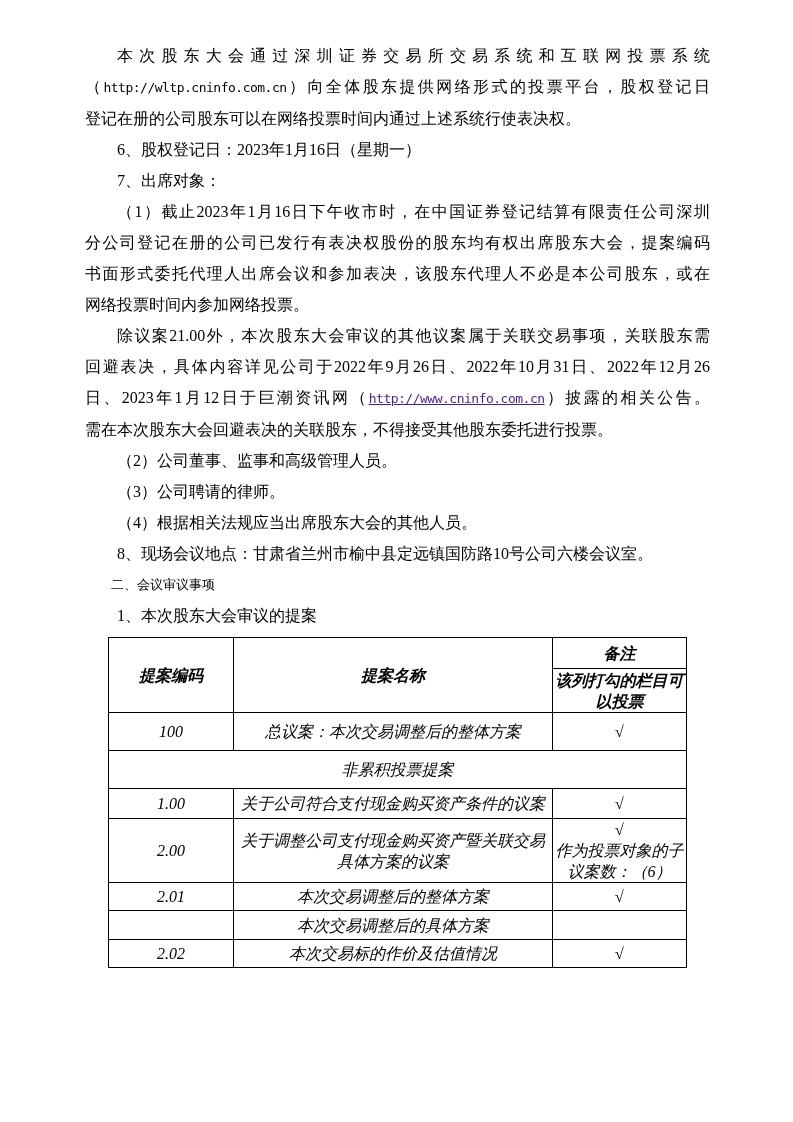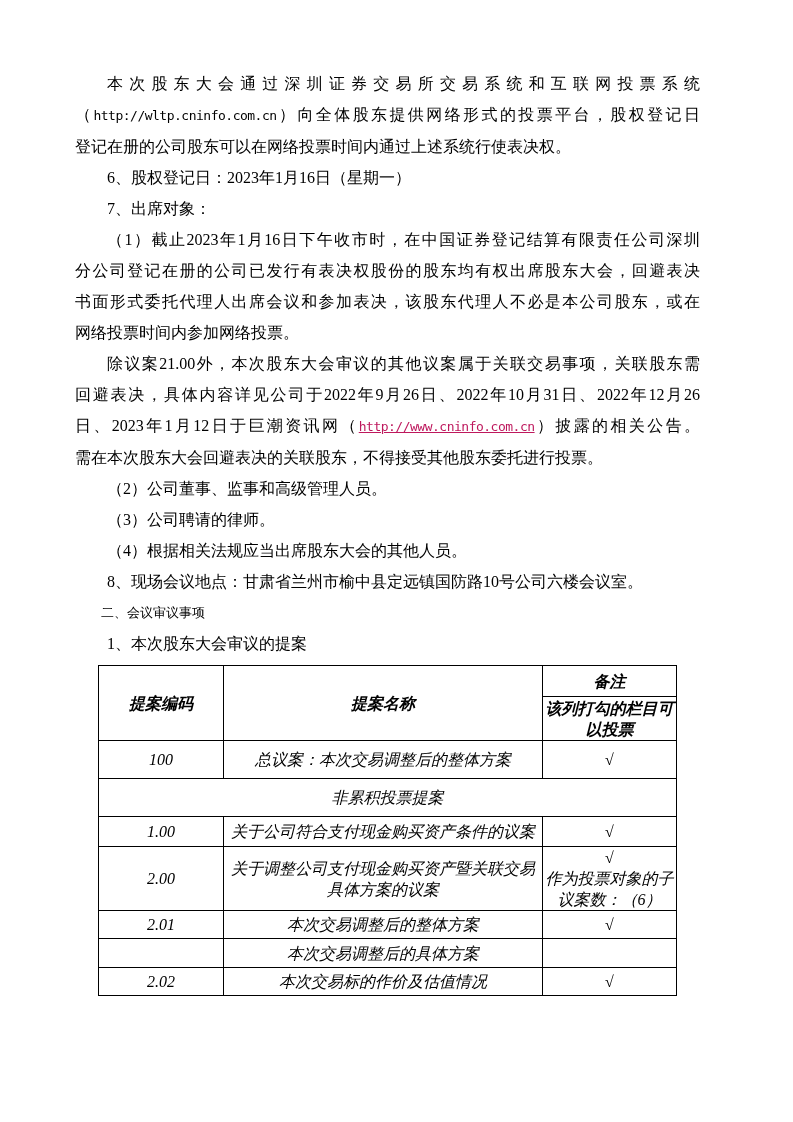"本次股东大会通过深圳证券交易所交易系统和互联网投票系统" .content { left: 75px -> 85px; padding-top: 68px -> 40px }
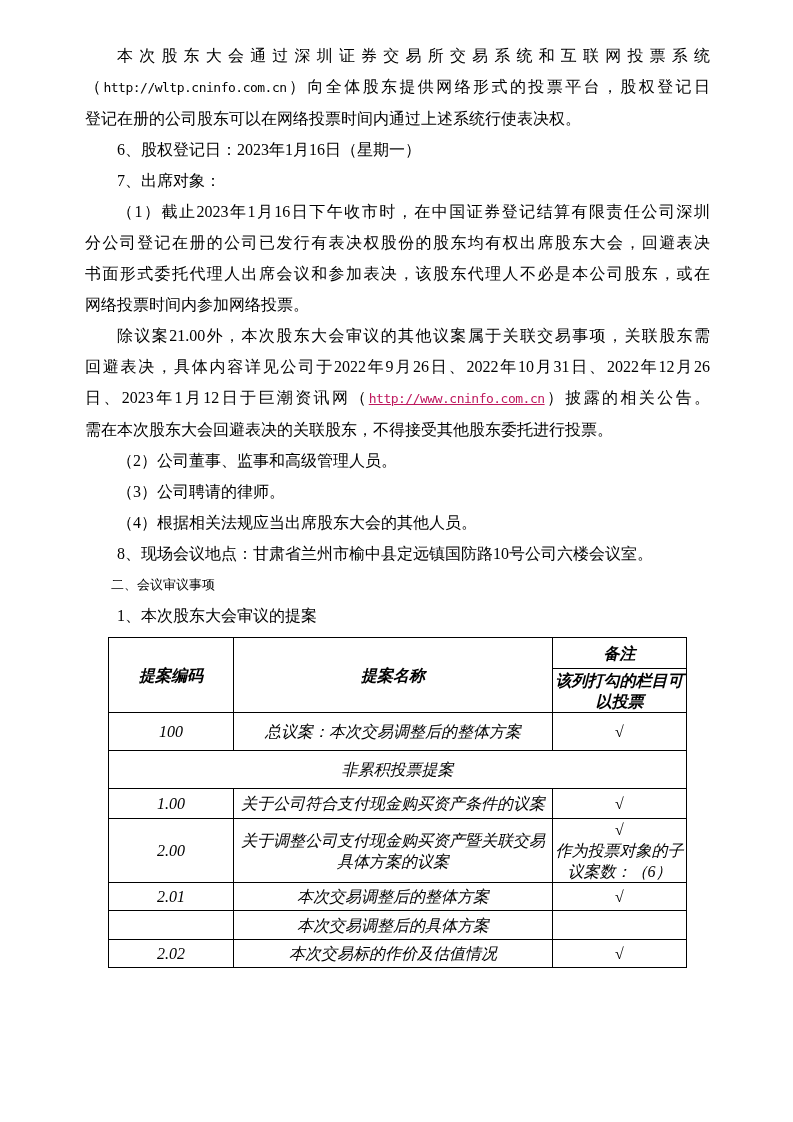"分公司登记在册的公司已发行有表决权股份的股东均有权出席股东大会，回避表决" div.ln { text: 回避表决 -> 提案编码 }
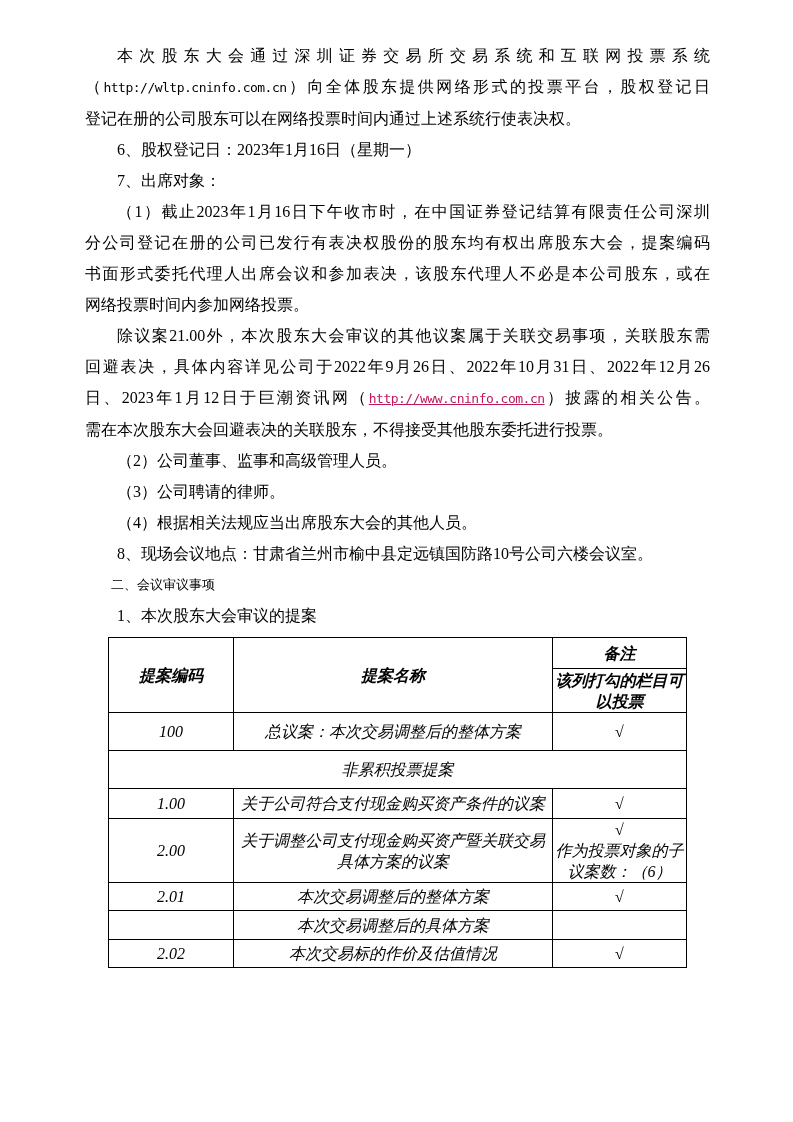"http://www.cninfo.com.cn" a.link { color: #be185d -> #4c1d95 }
